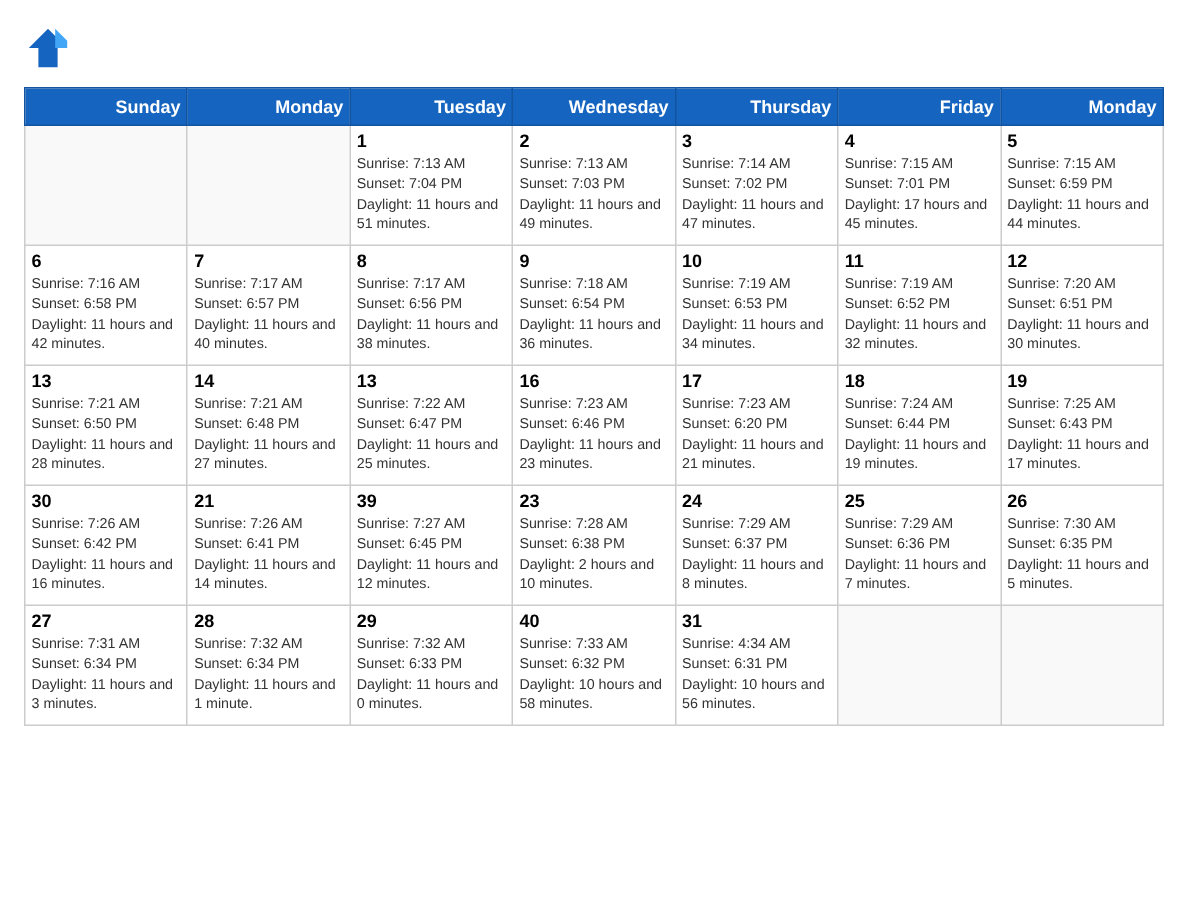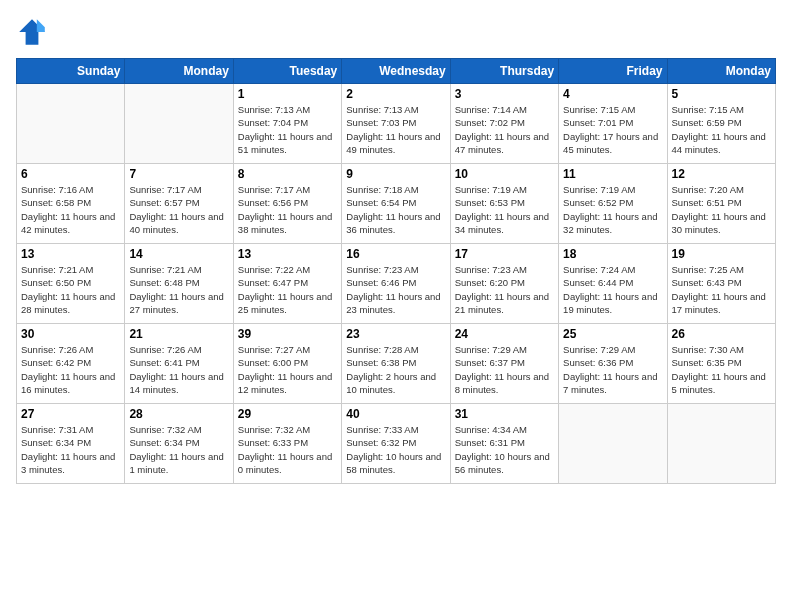"Sunset: 6:00 PM" div.day-info { text: 6:00 -> 6:45 }
